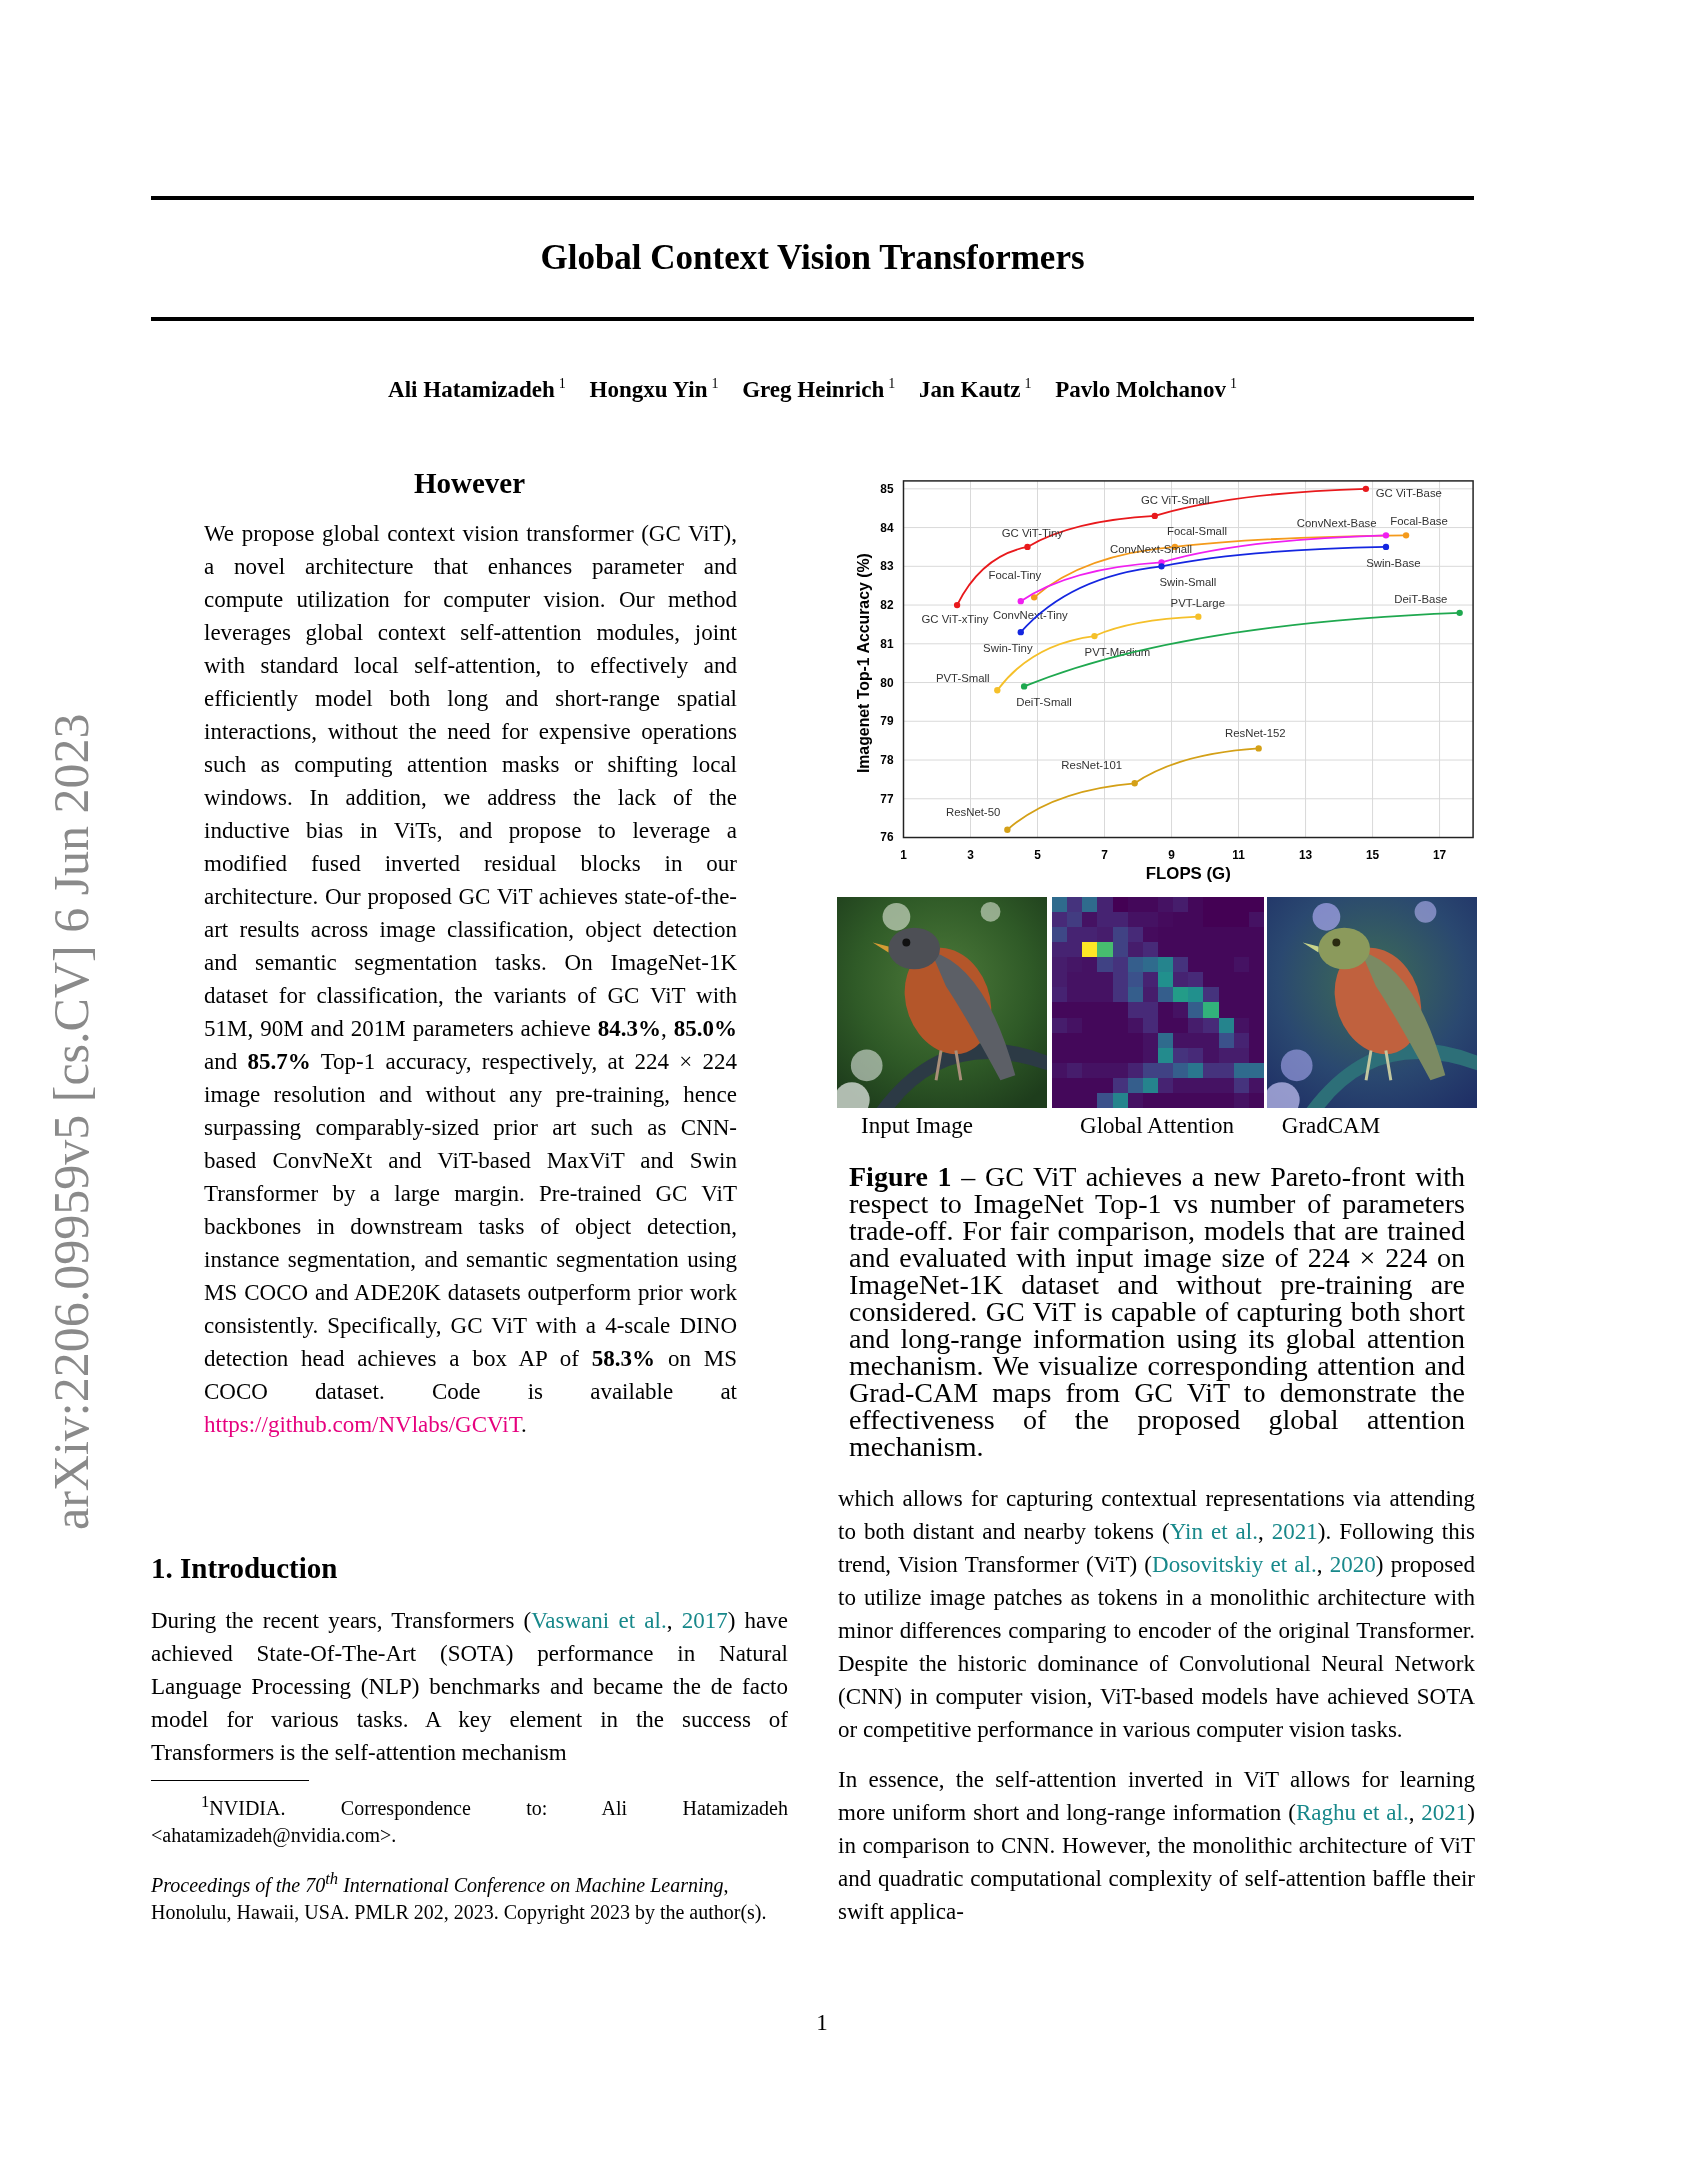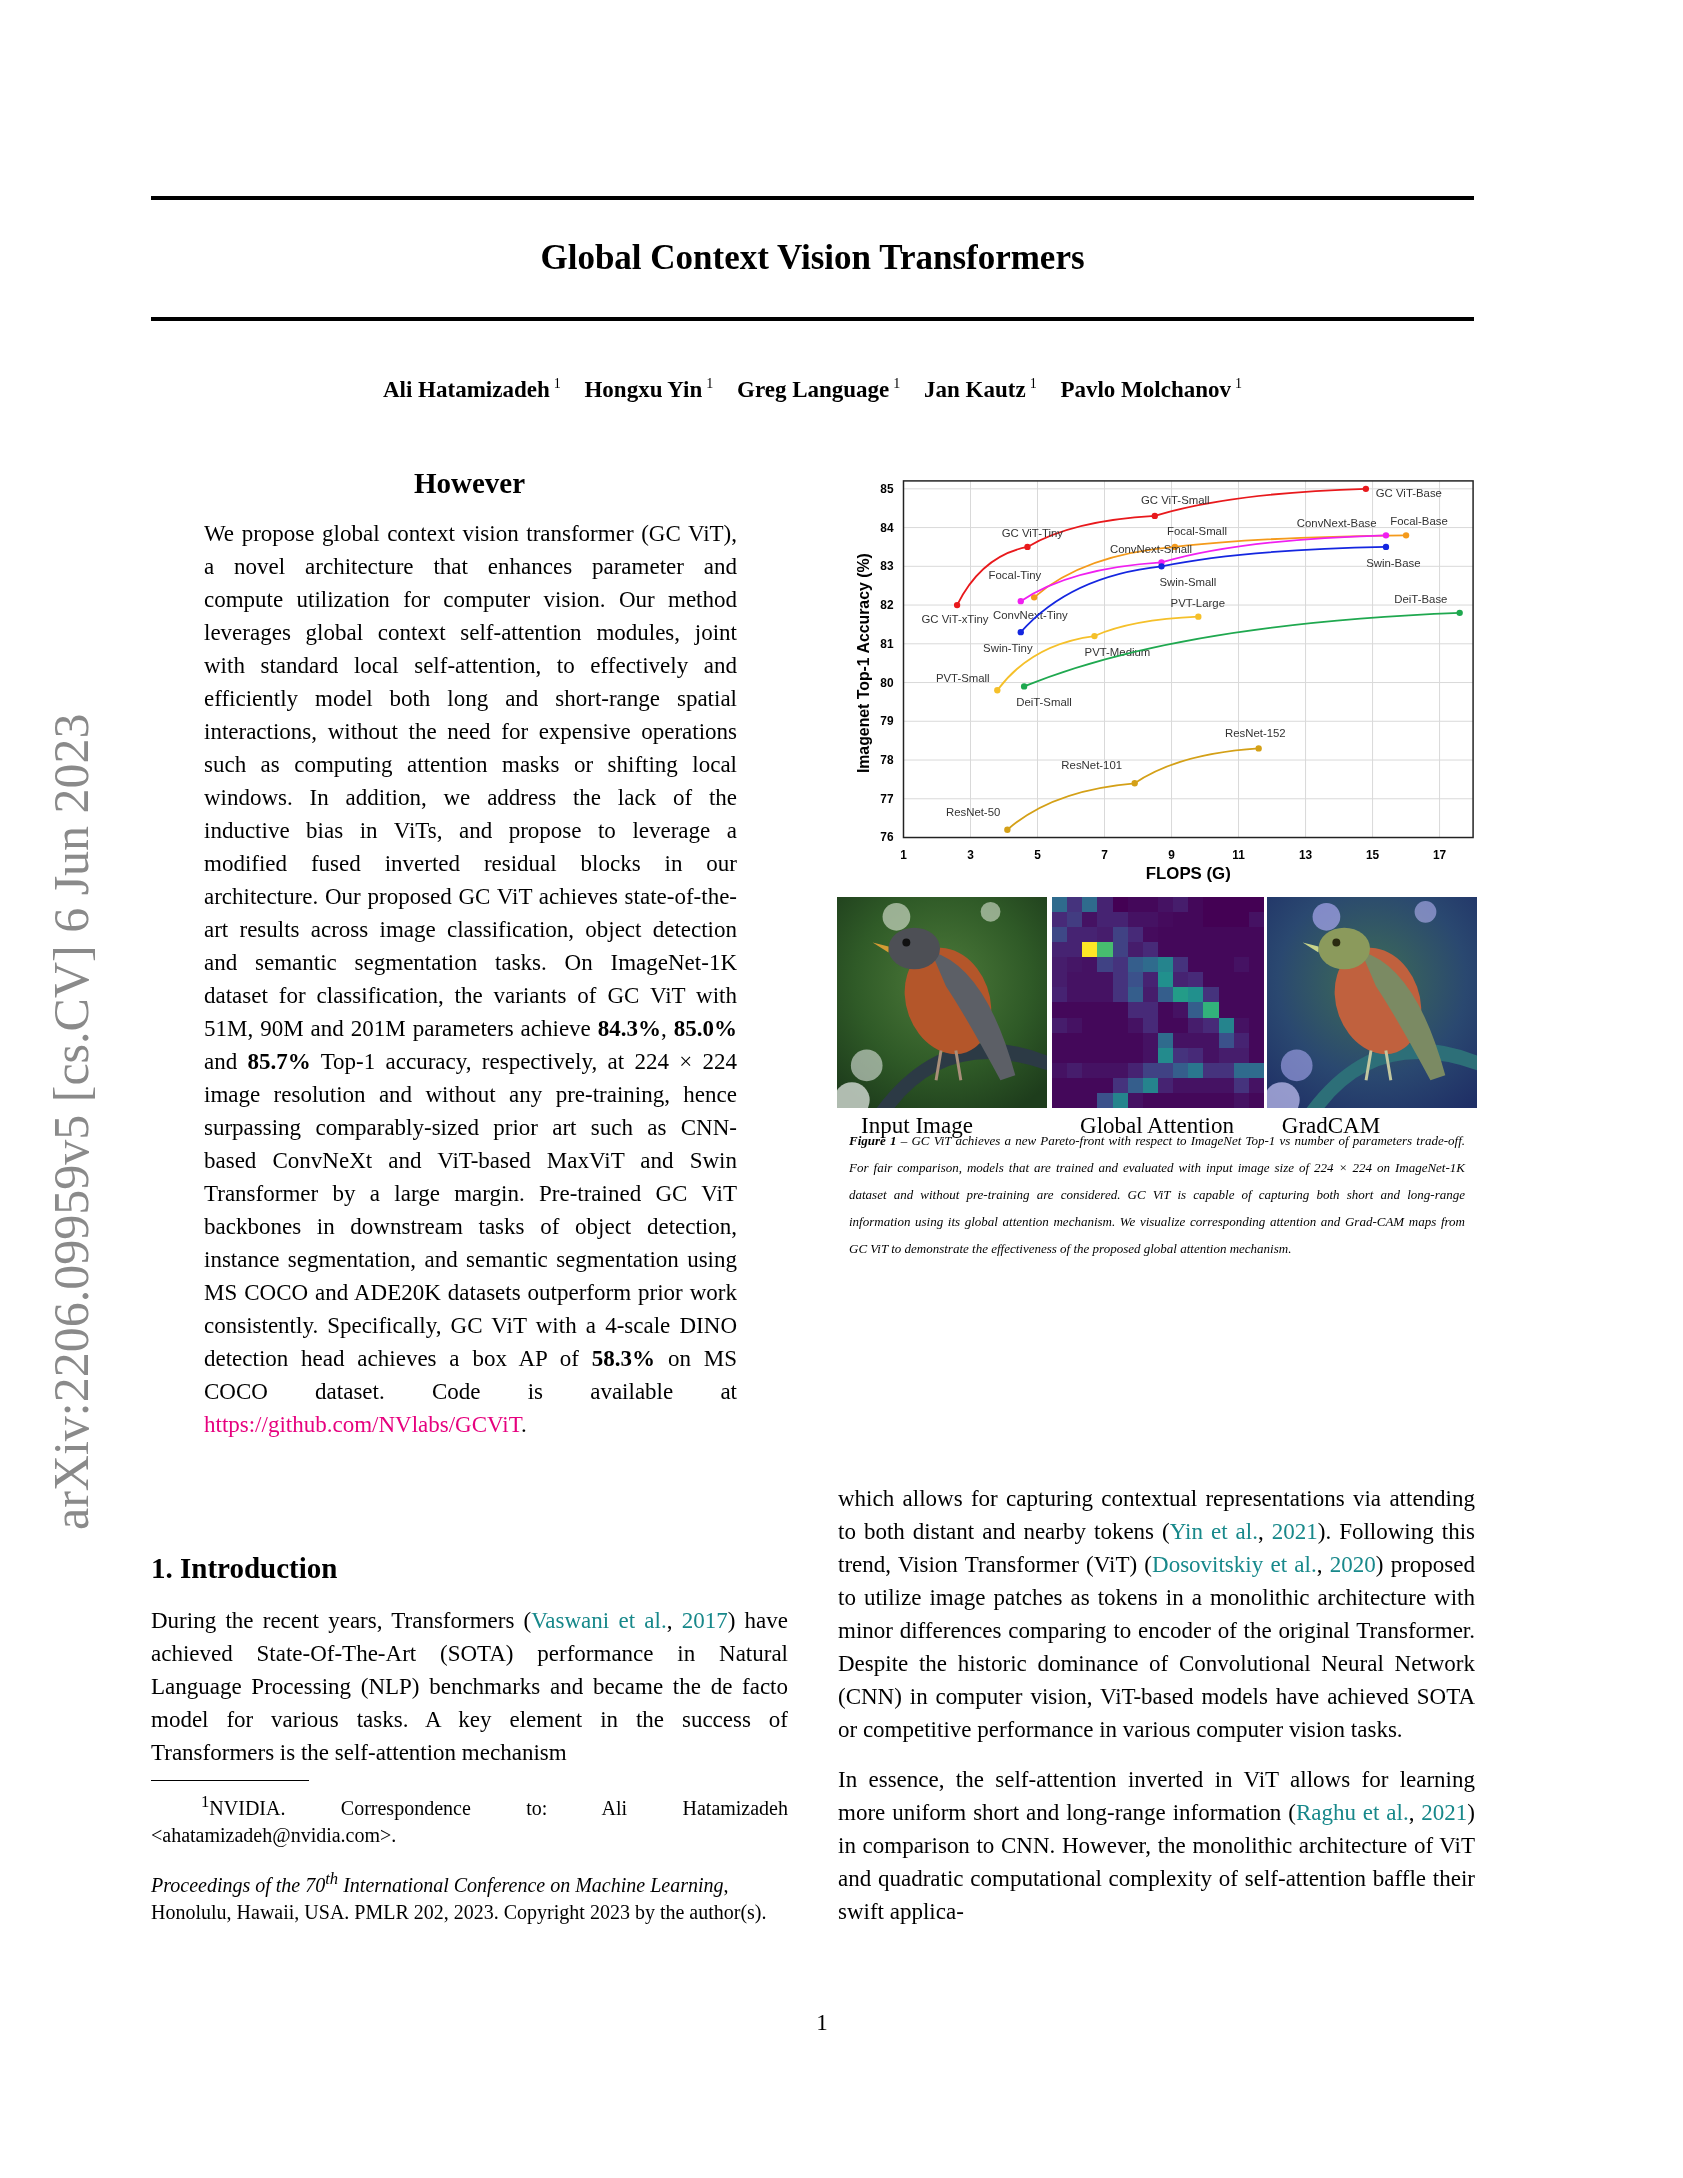"Greg Language" span { text: Language -> Heinrich }
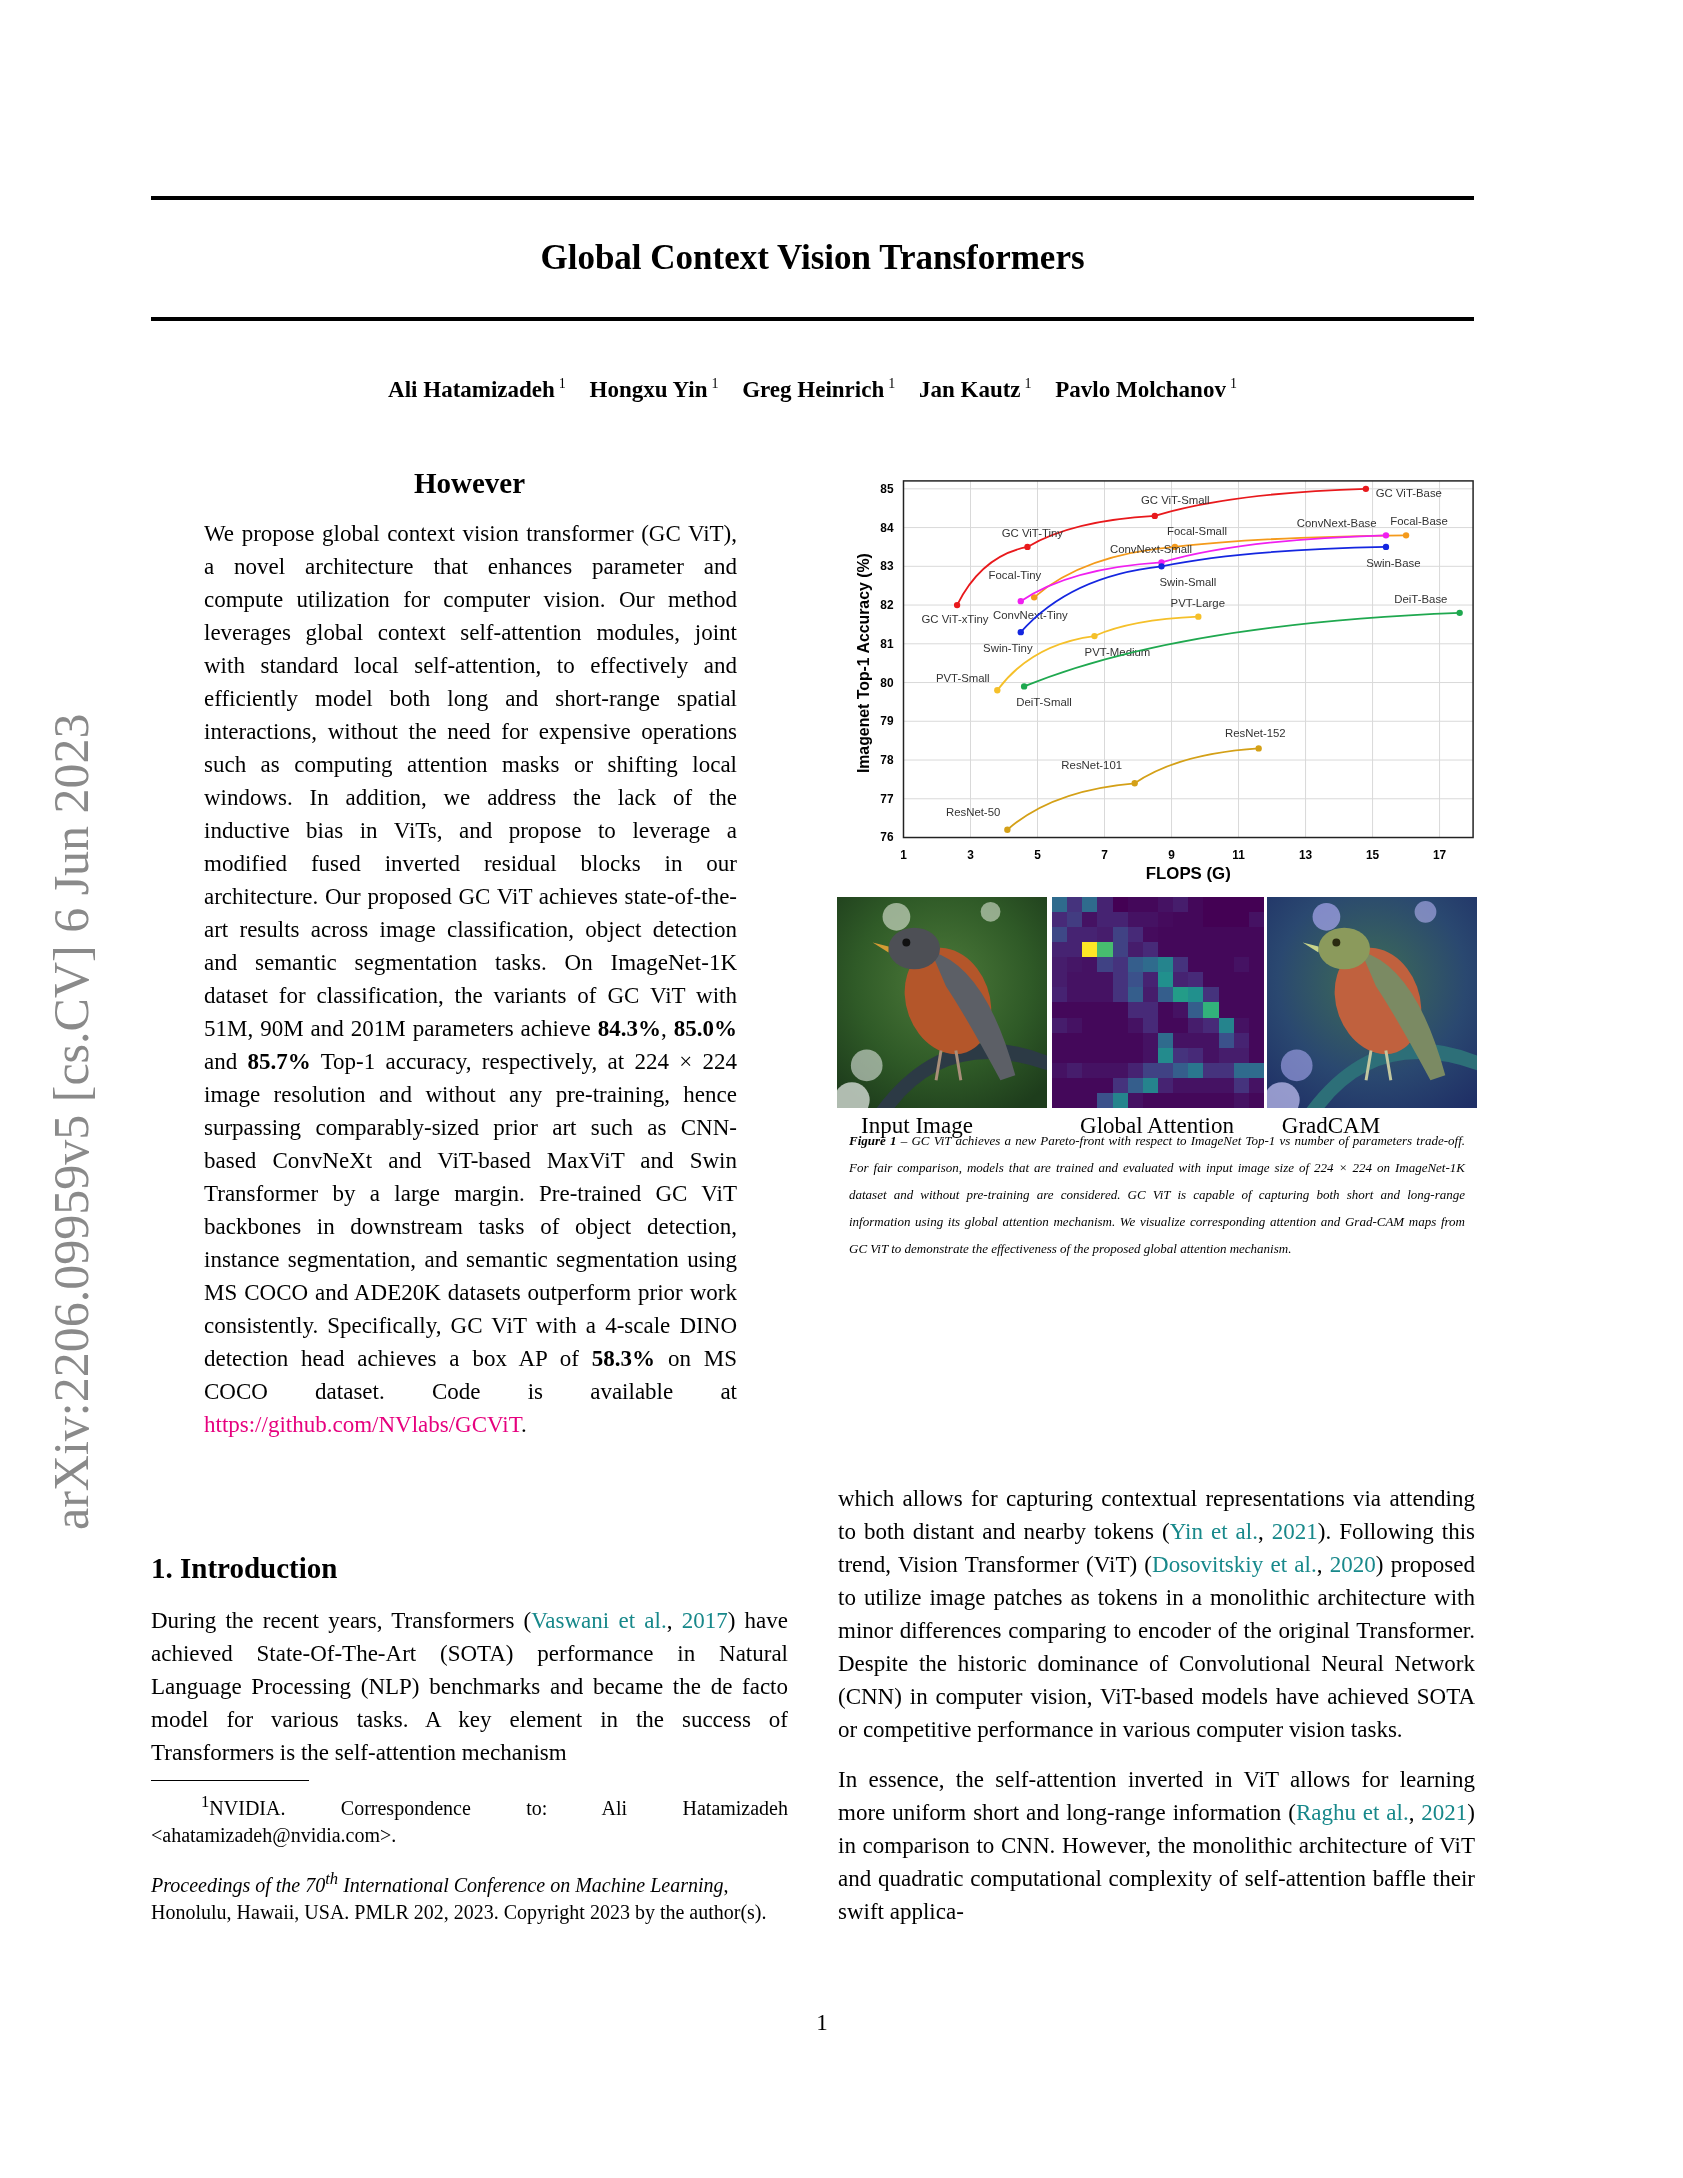"Figure 1 – GC ViT" .caption { font-size: 13px -> 28px; font-style: italic -> none; top: 1127px -> 1163px }
